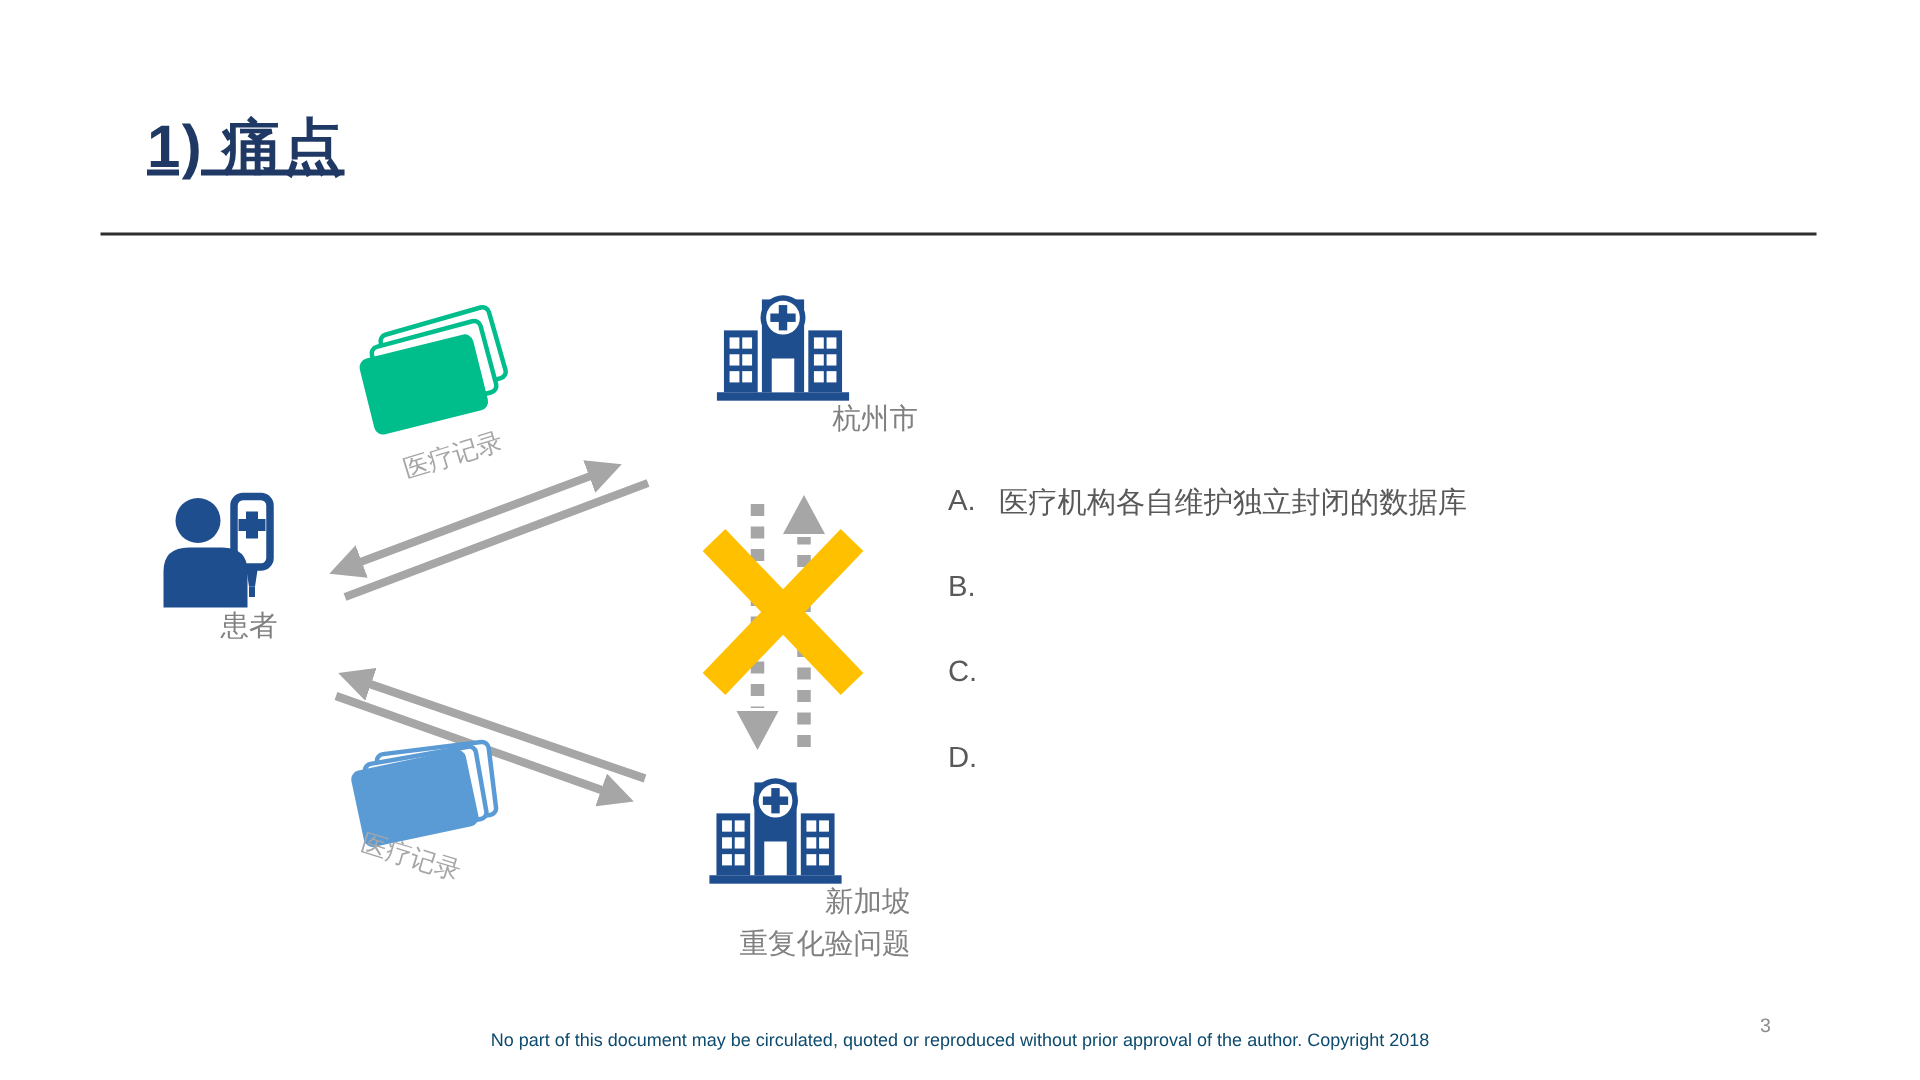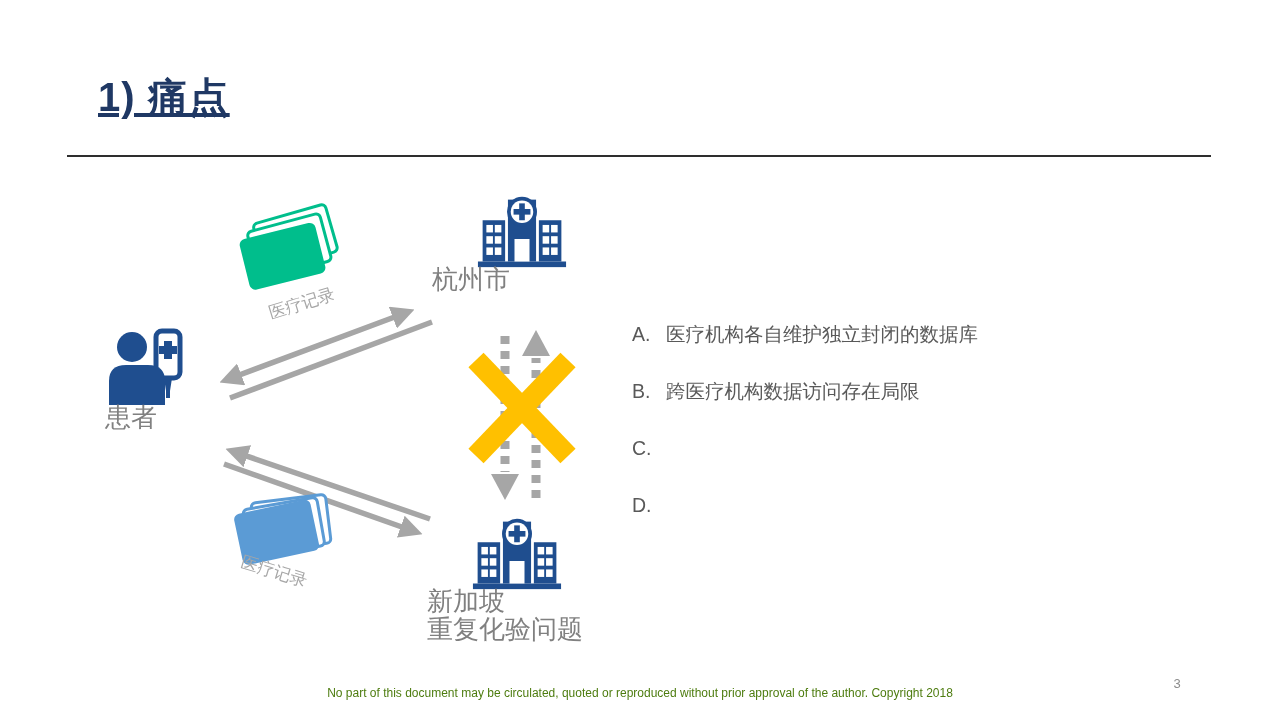"杭州市" .entity-label { font-size: 26px -> 19px; text-align: left -> right }
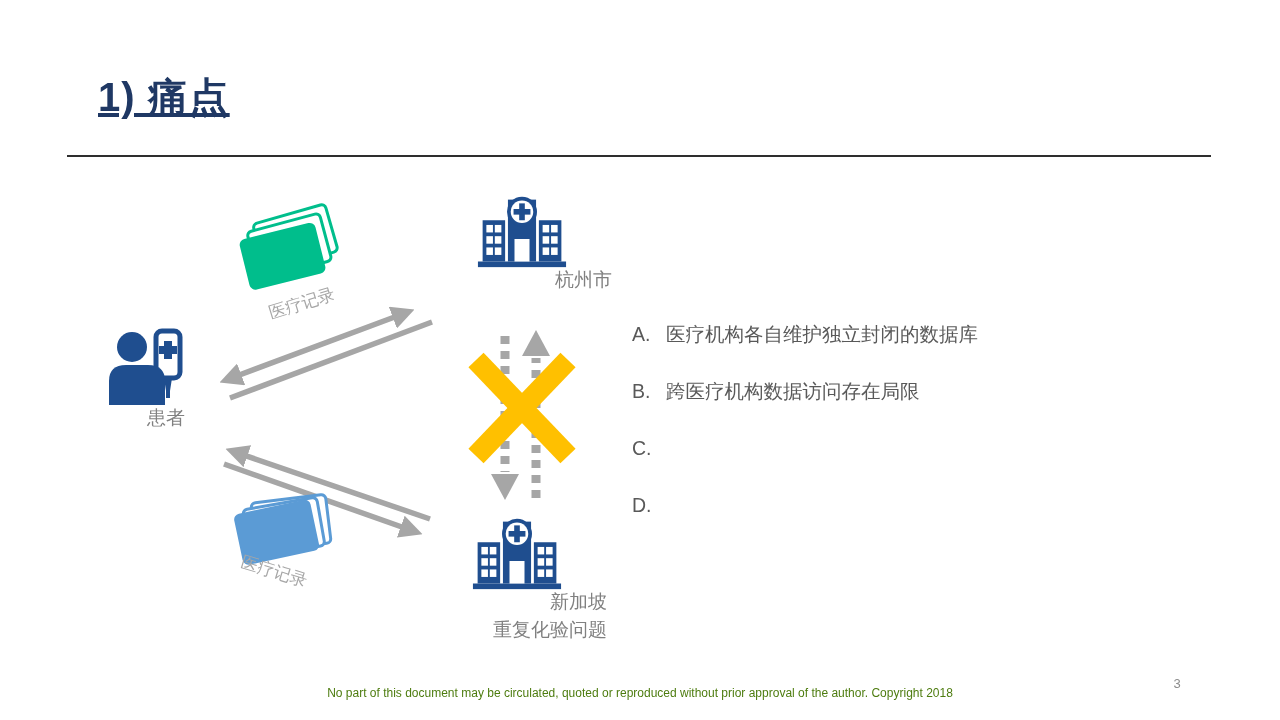"跨医疗机构数据访问存在局限" span { html: <span>跨医疗机构数据访问存在局限</span> -> none }
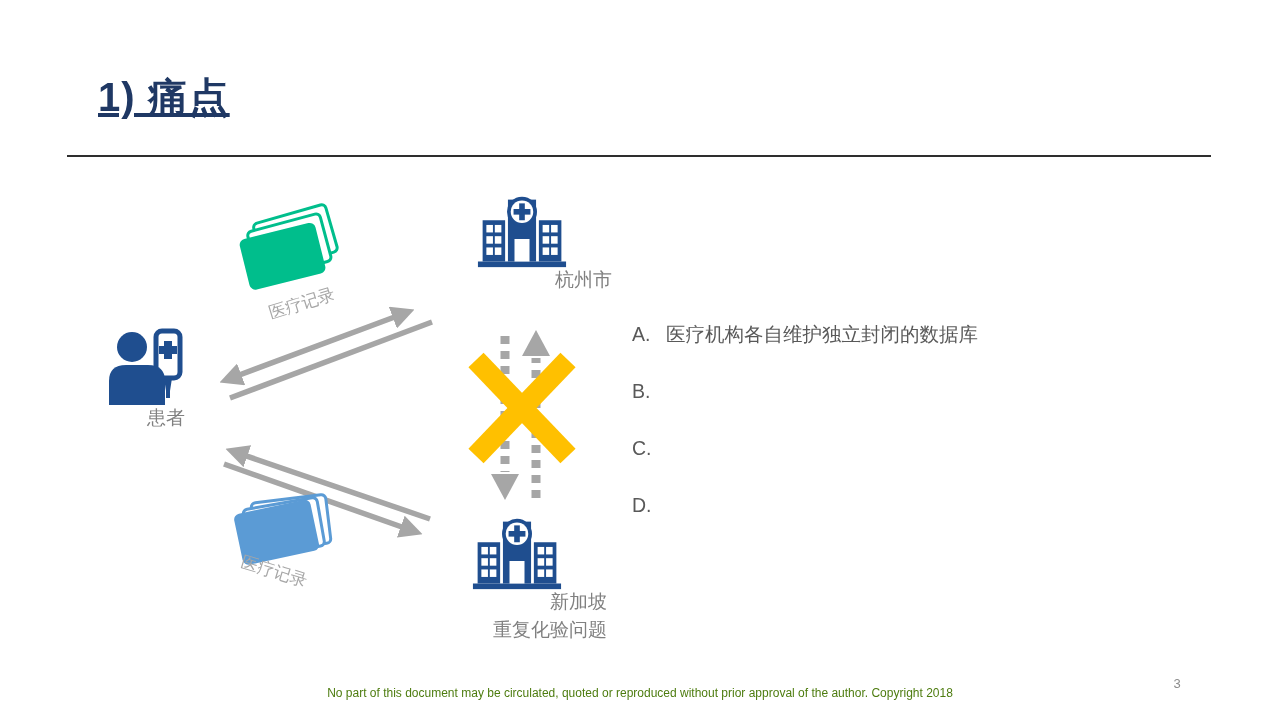"No part of this document" #footer-disclaimer { color: #4d7c0f -> #0c4a6e }
